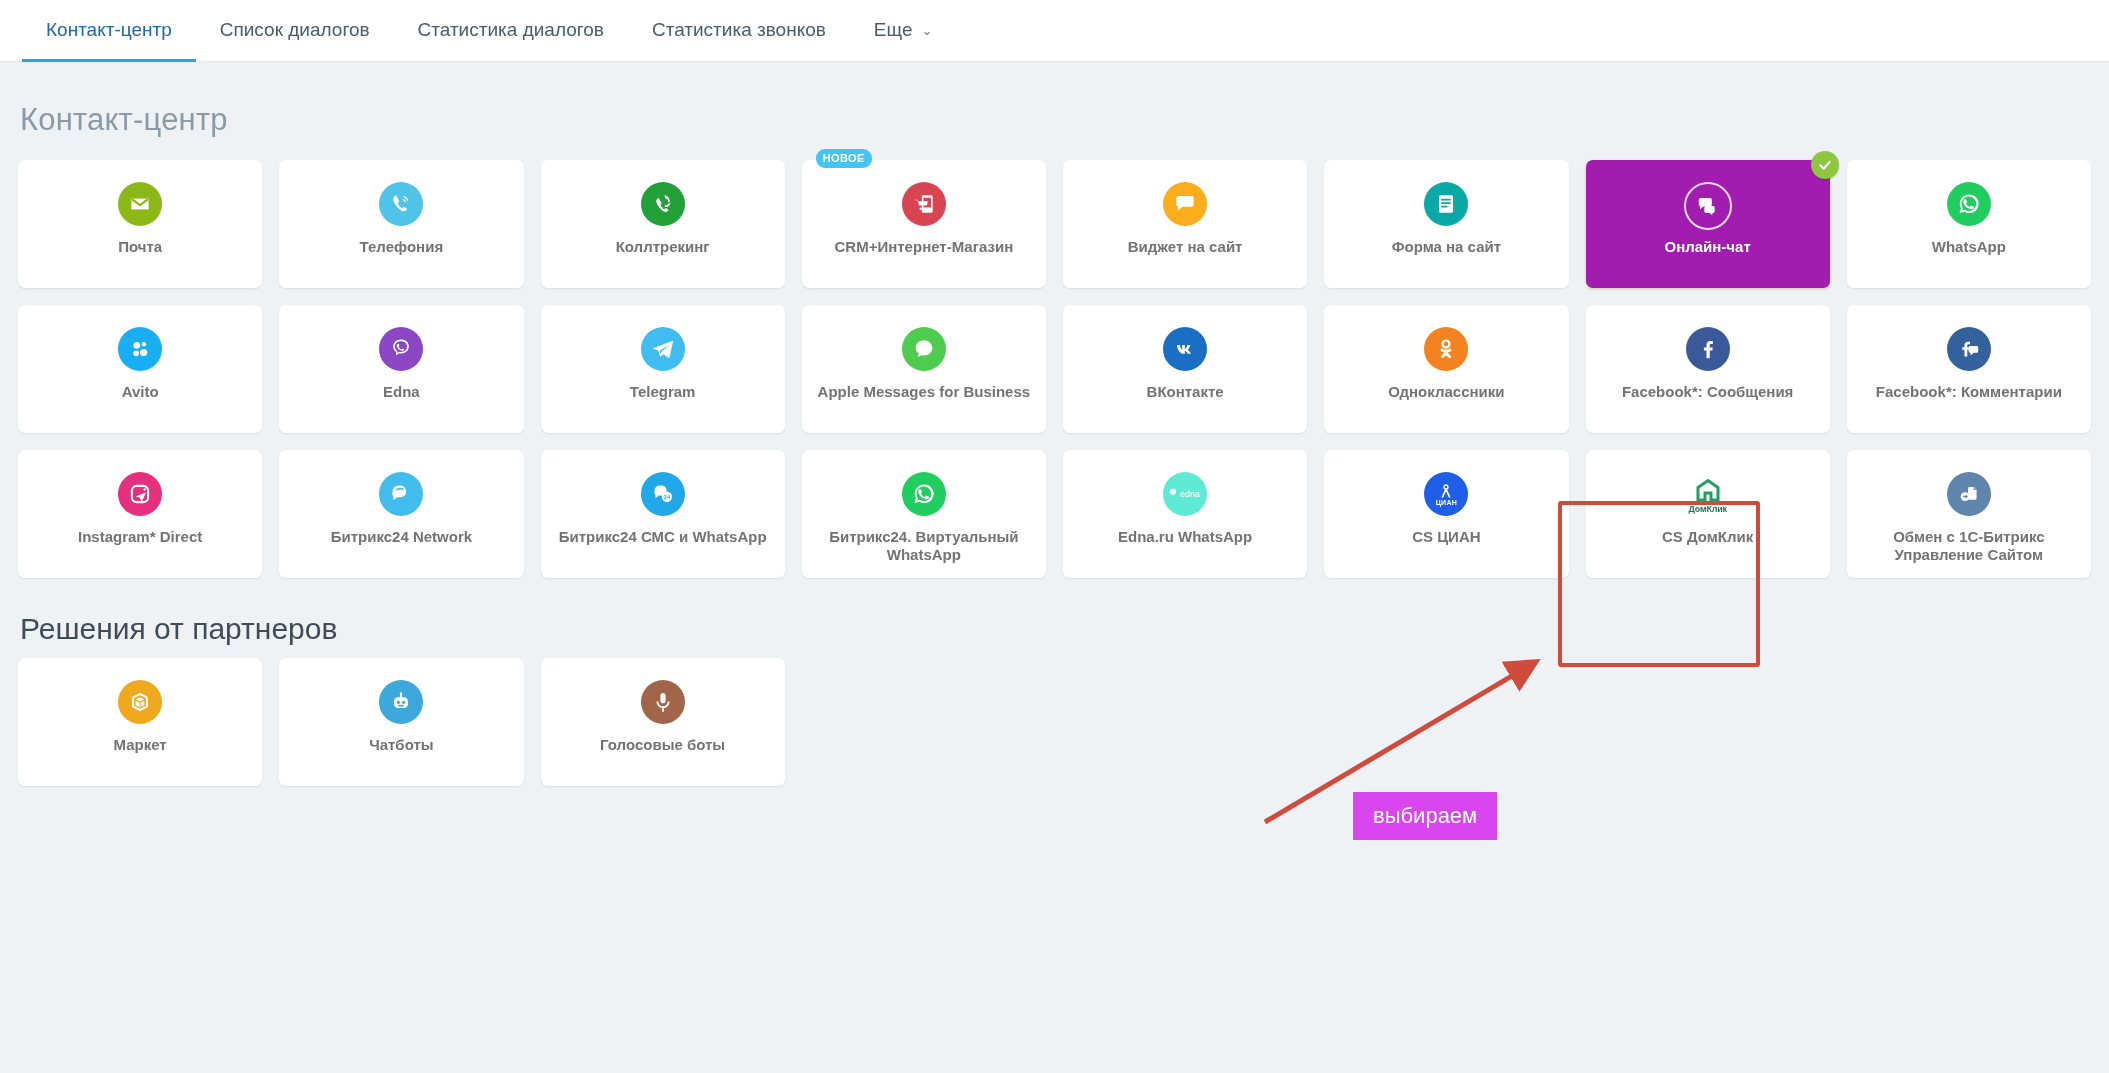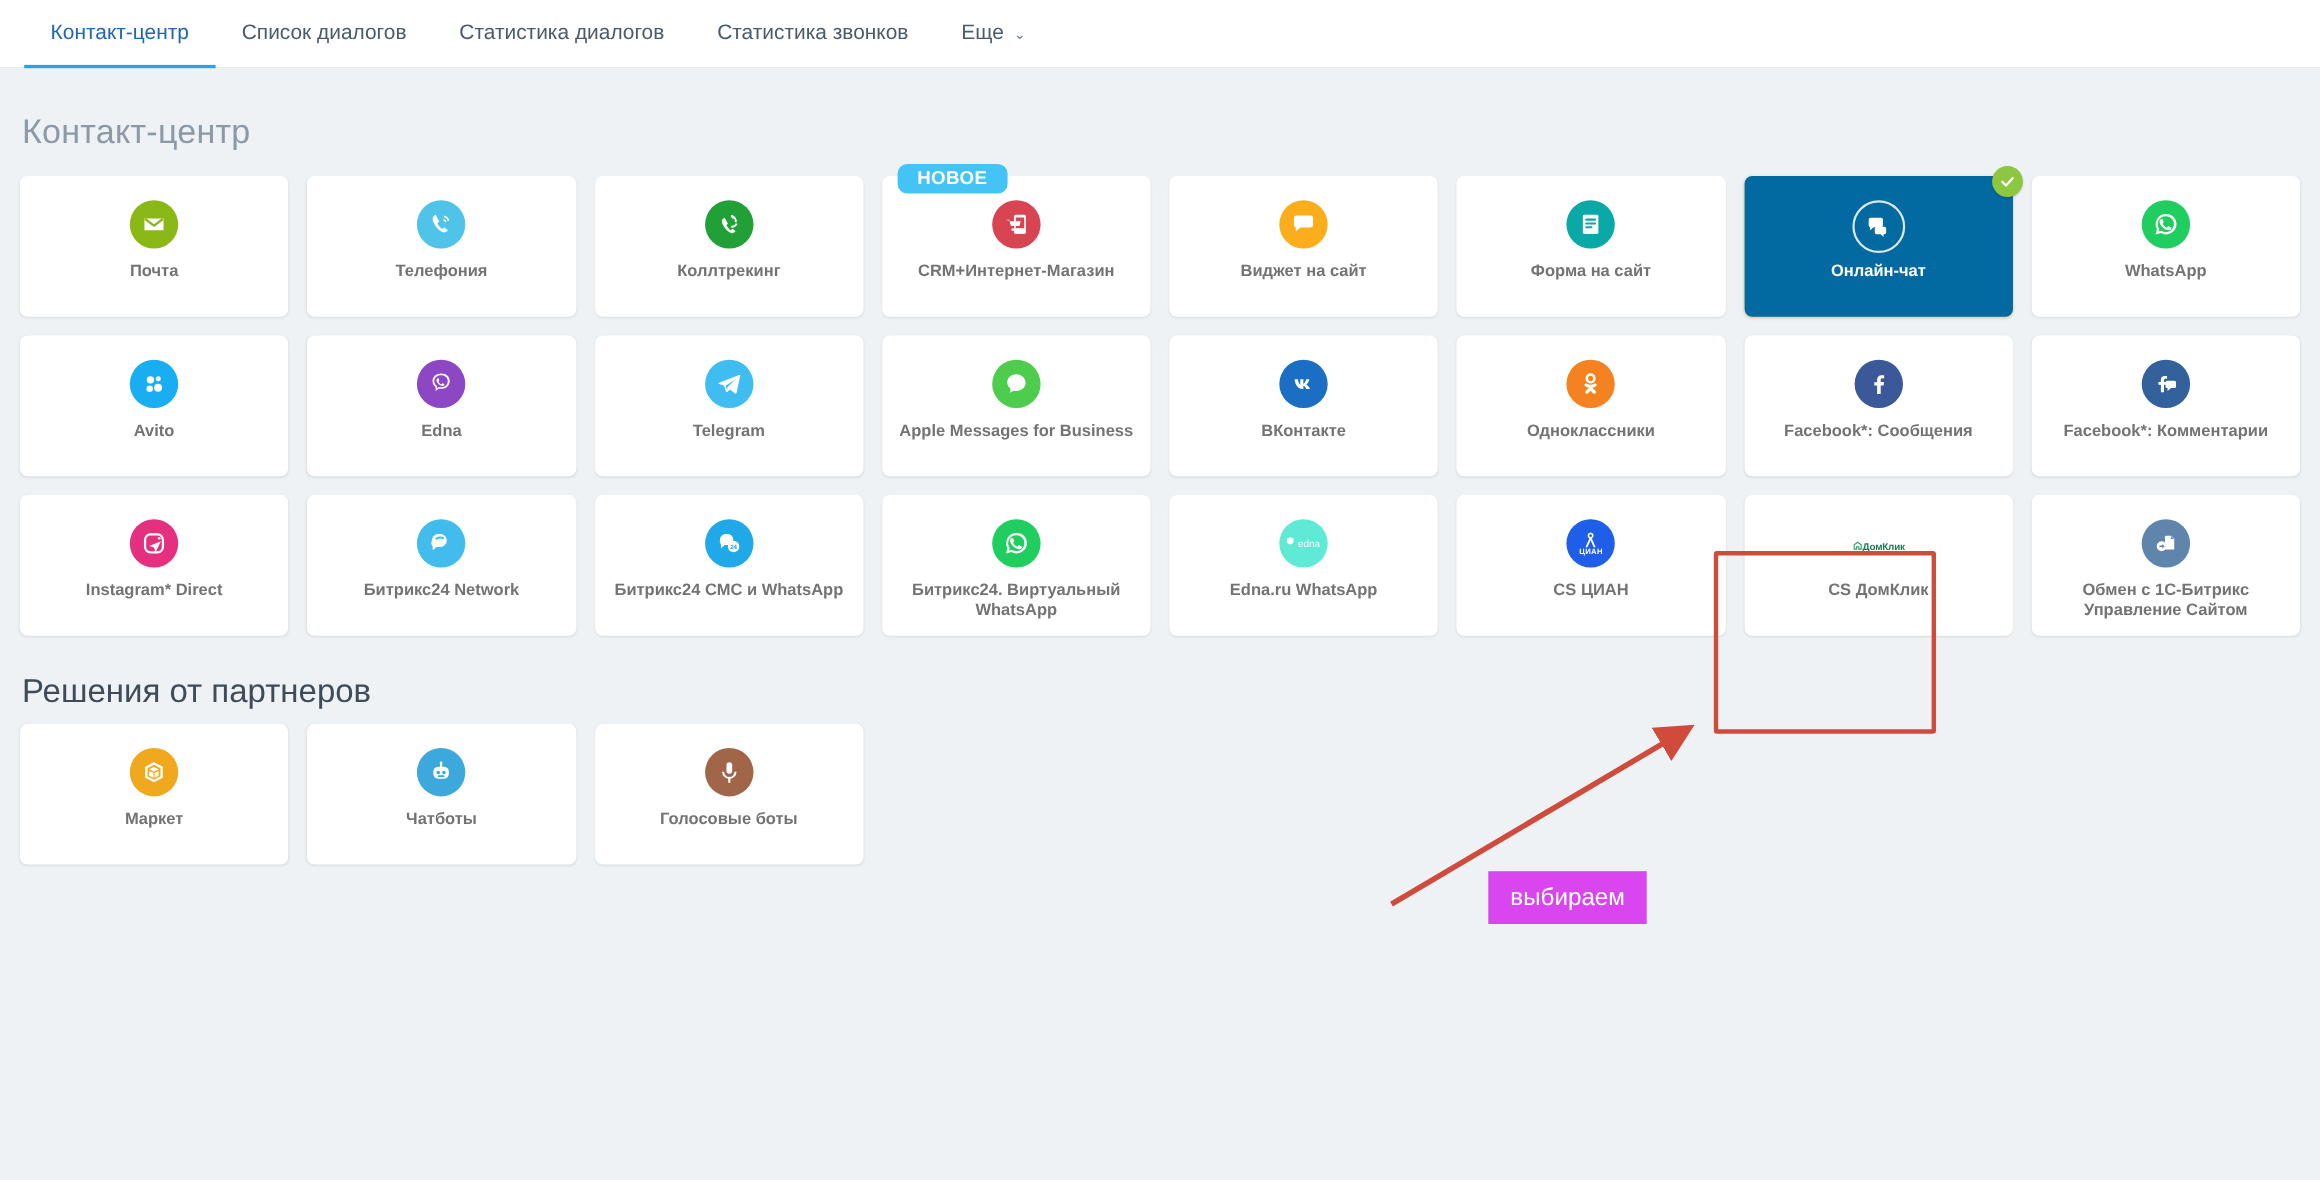"НОВОЕ" .badge-new { font-size: 17px -> 11px; padding: 3px 18px 4px -> 3px 7px 4px }
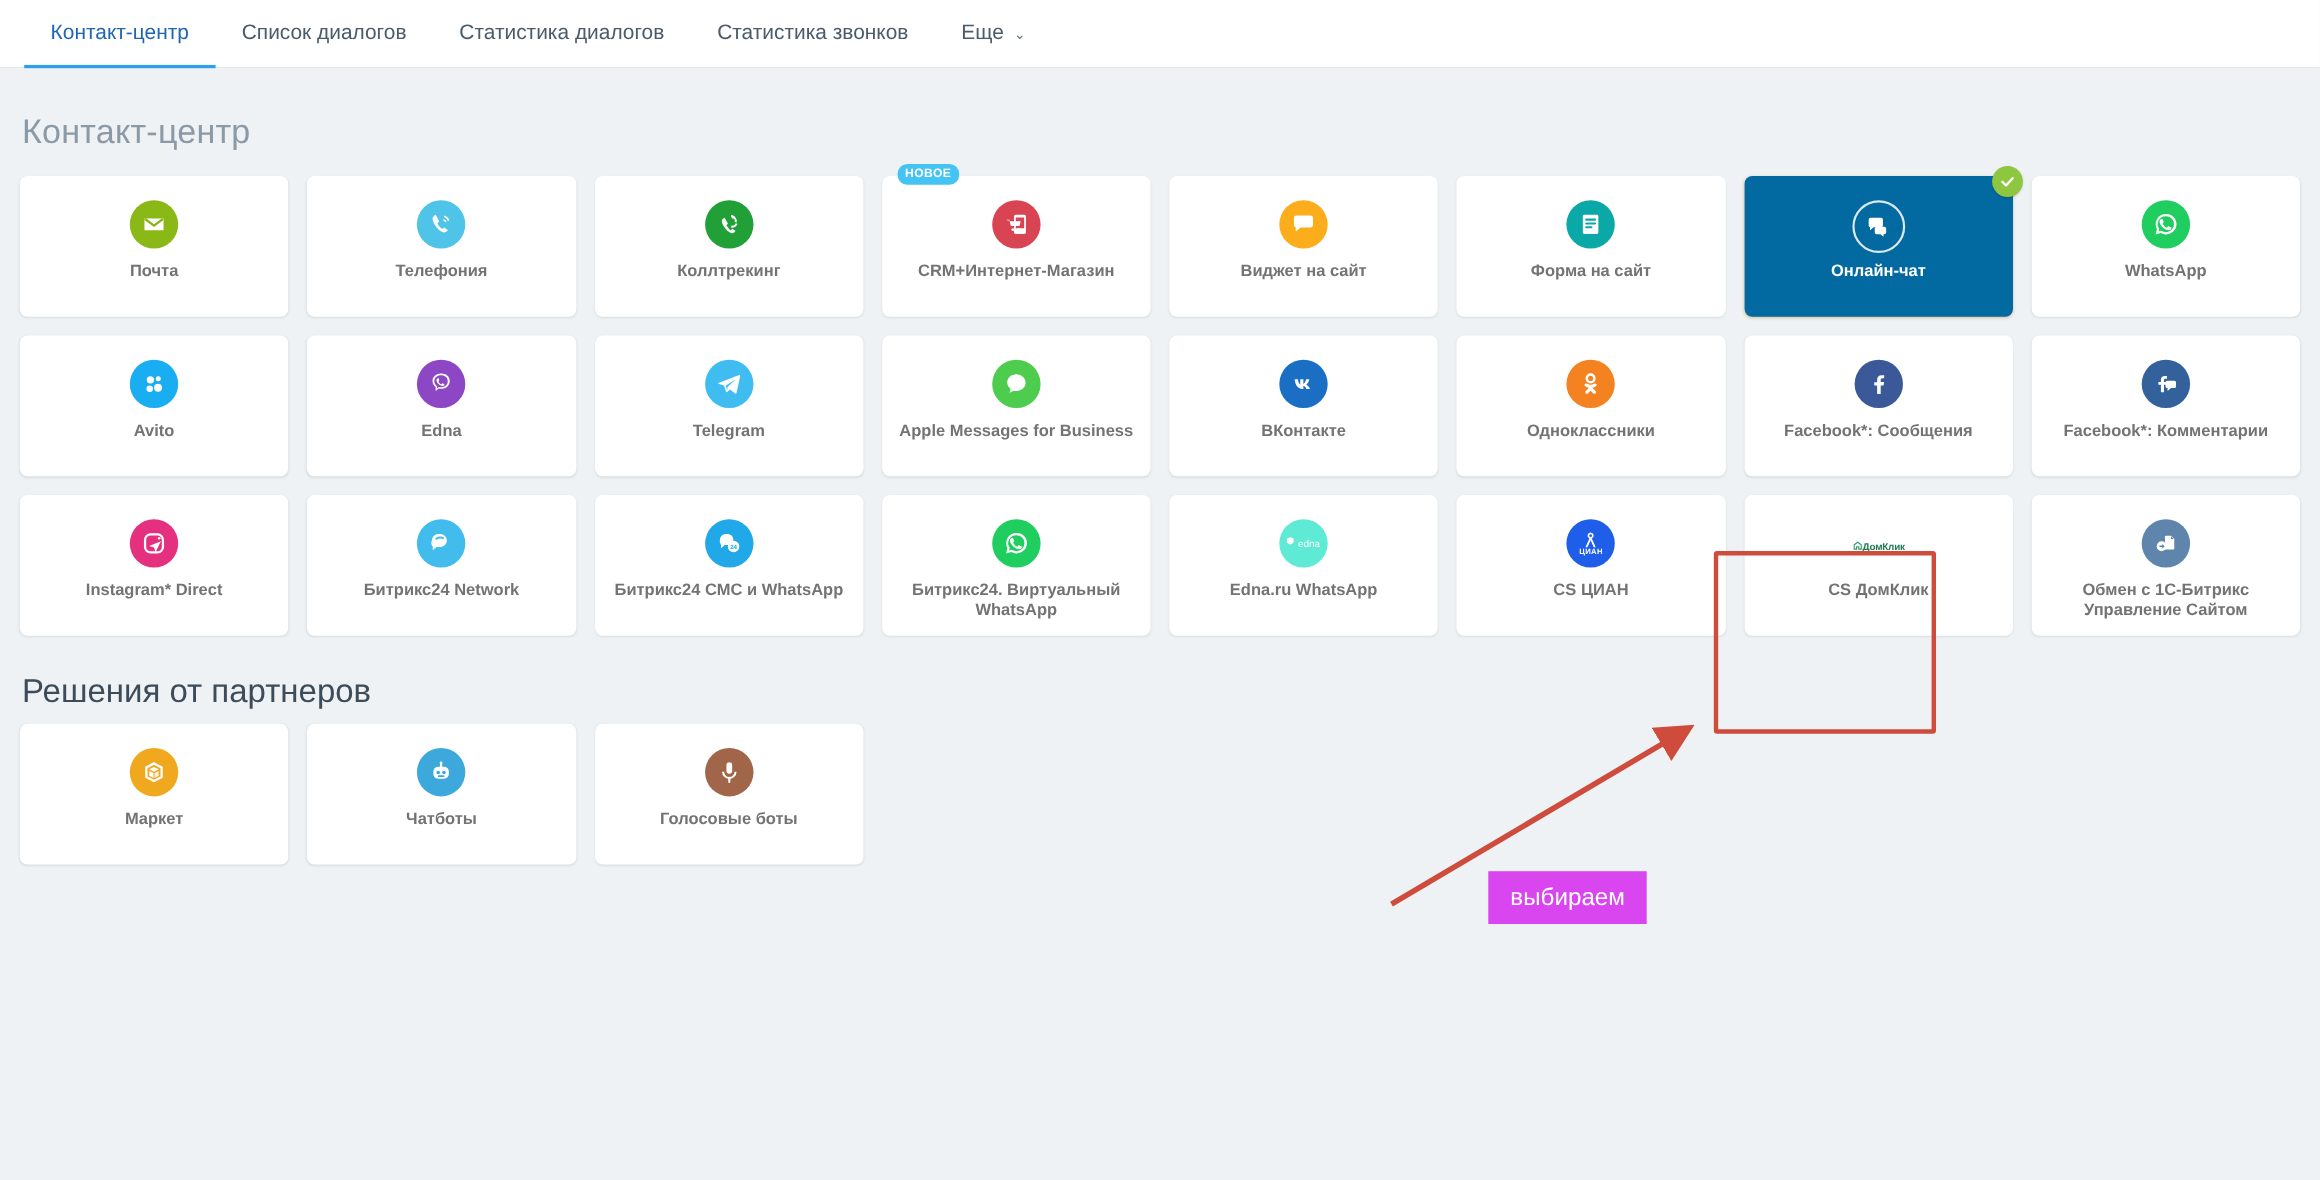"Онлайн-чат" .card.selected { background: #0369a1 -> #a21caf }
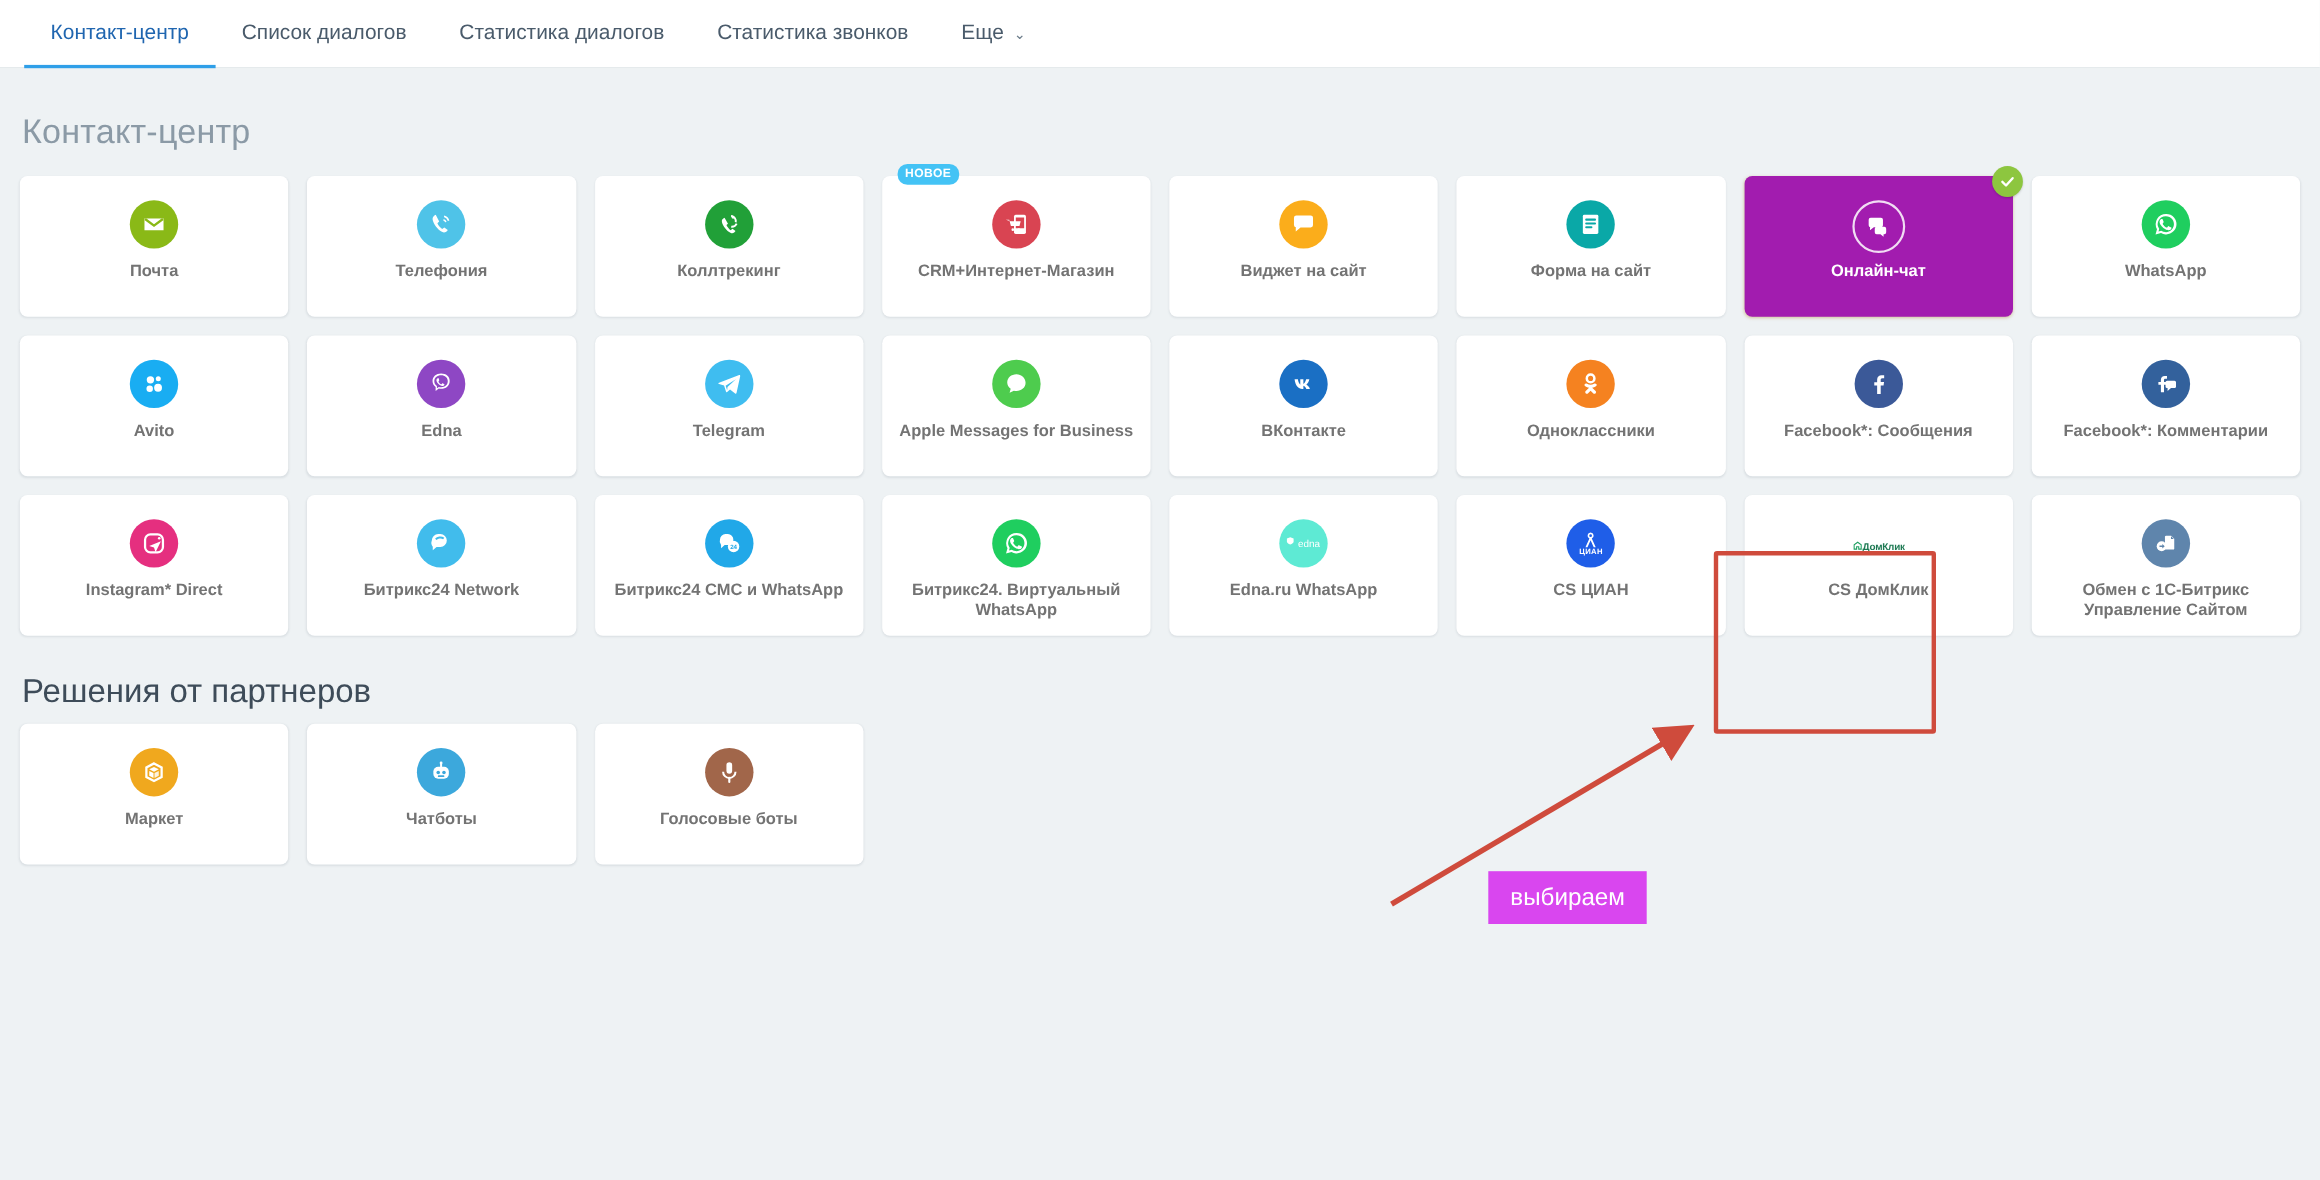"ДомКлик" .ic-plain { flex-direction: row -> column }
